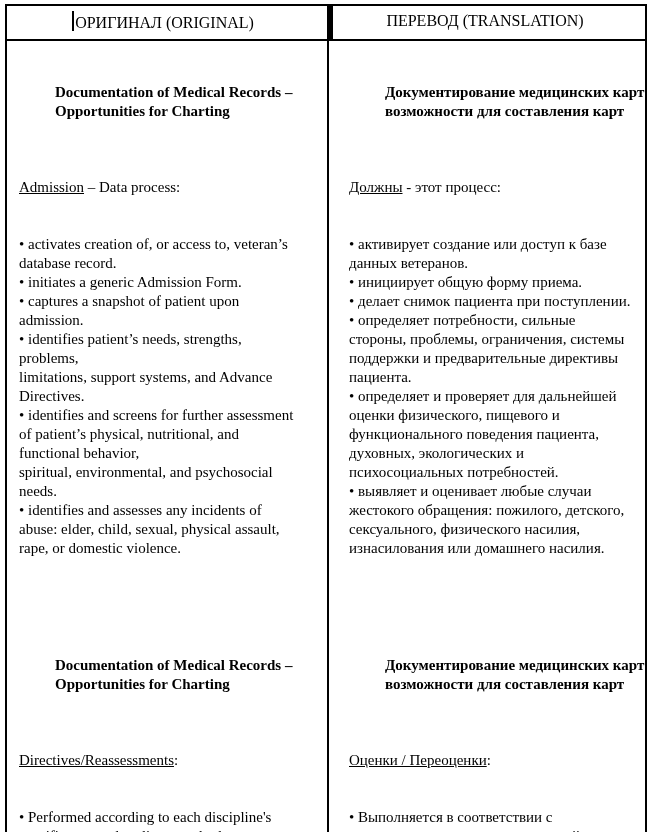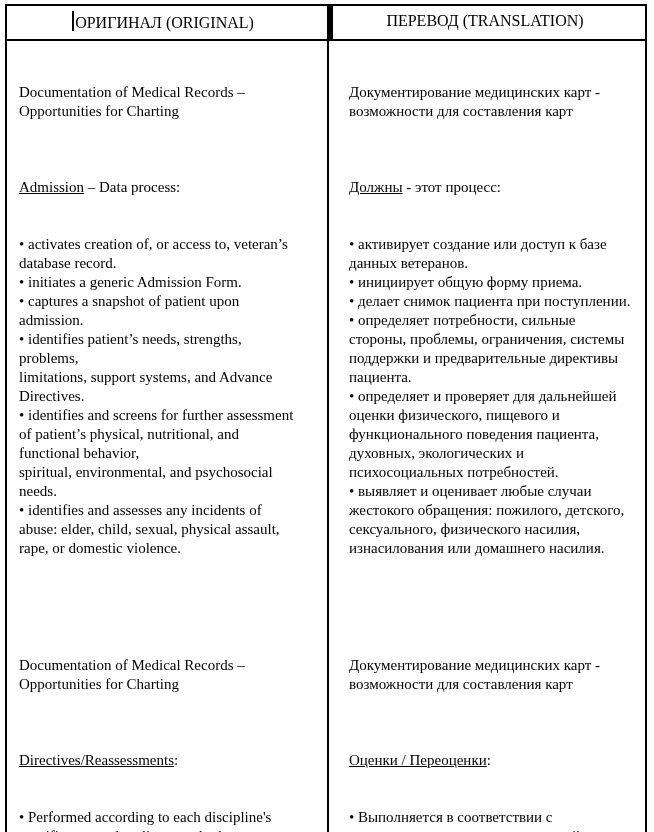"Documentation of Medical Records –" .block-title { font-weight: normal -> bold; margin-left: none -> 36px }
